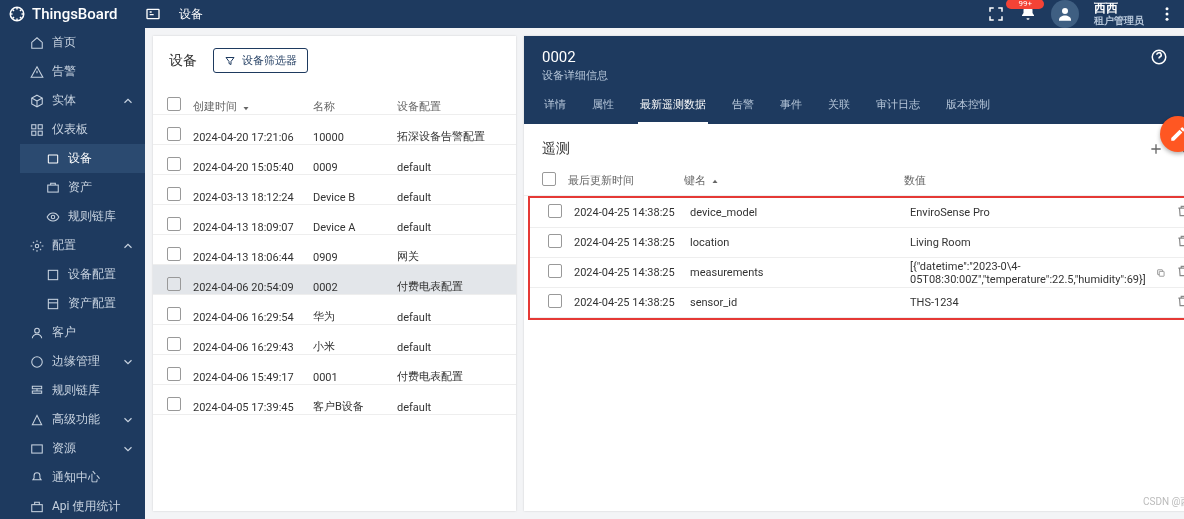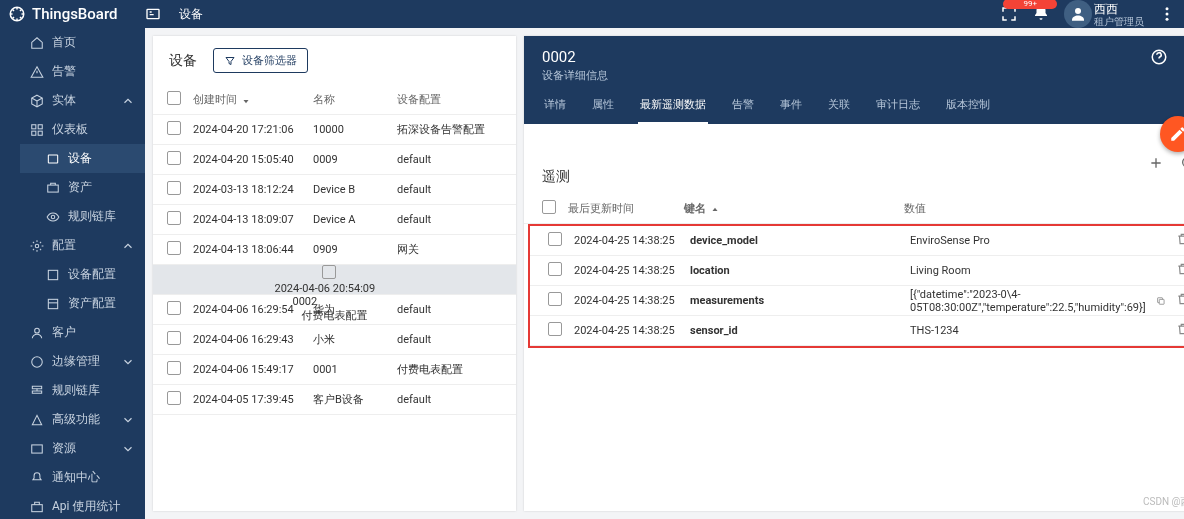"99+" .notif-badge { padding: 1px 20px -> 1px 12px }
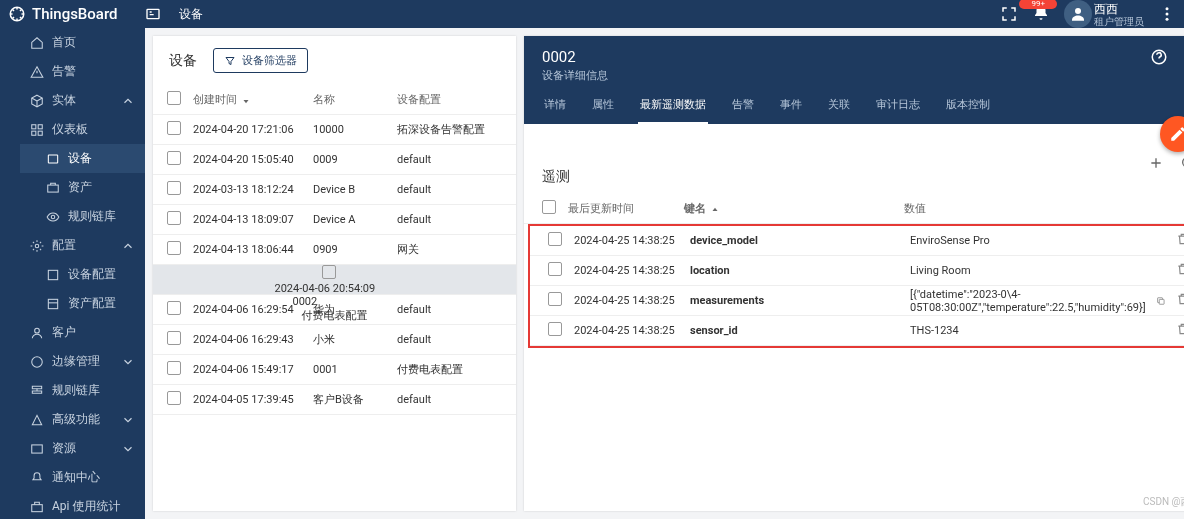"西西" .user-block { align-items: flex-end -> center; font-weight: none -> bold; gap: 2px -> 15px }
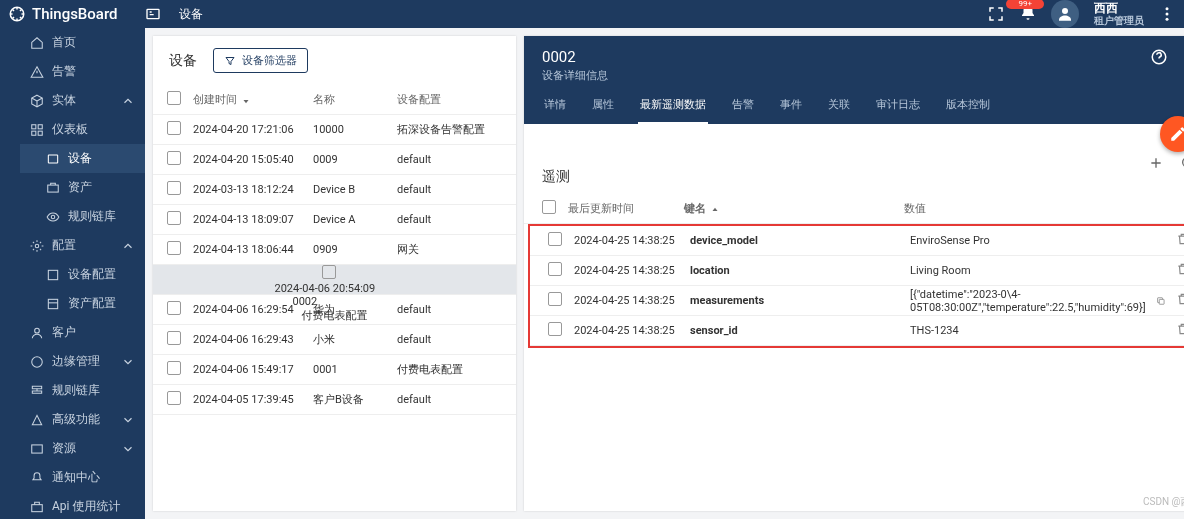"创建时间" .tbl-header, .tbl-row { align-items: center -> flex-end }
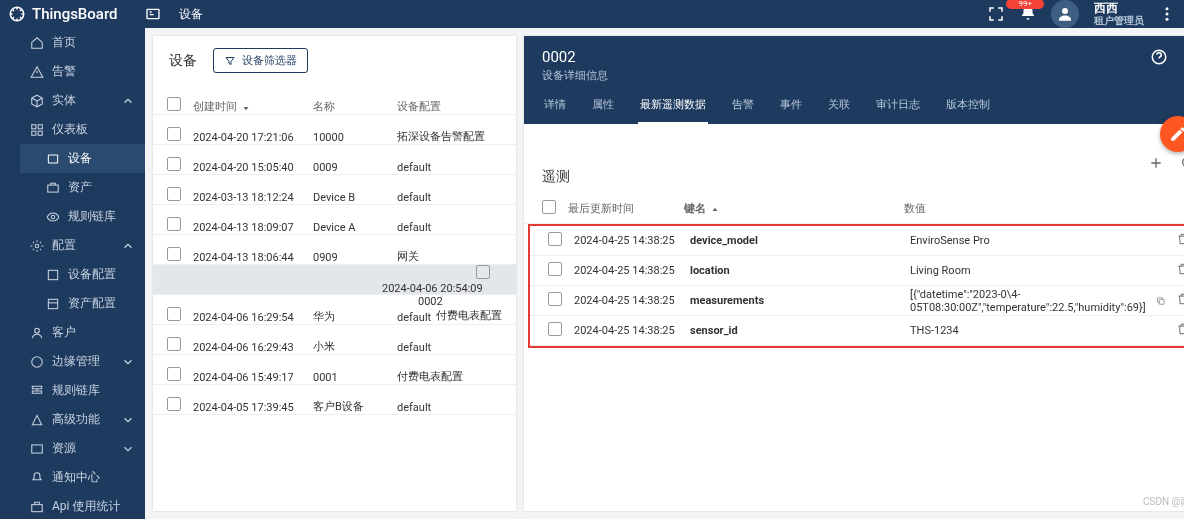"遥测" .telemetry-head h4 { margin-top: 28px -> none }
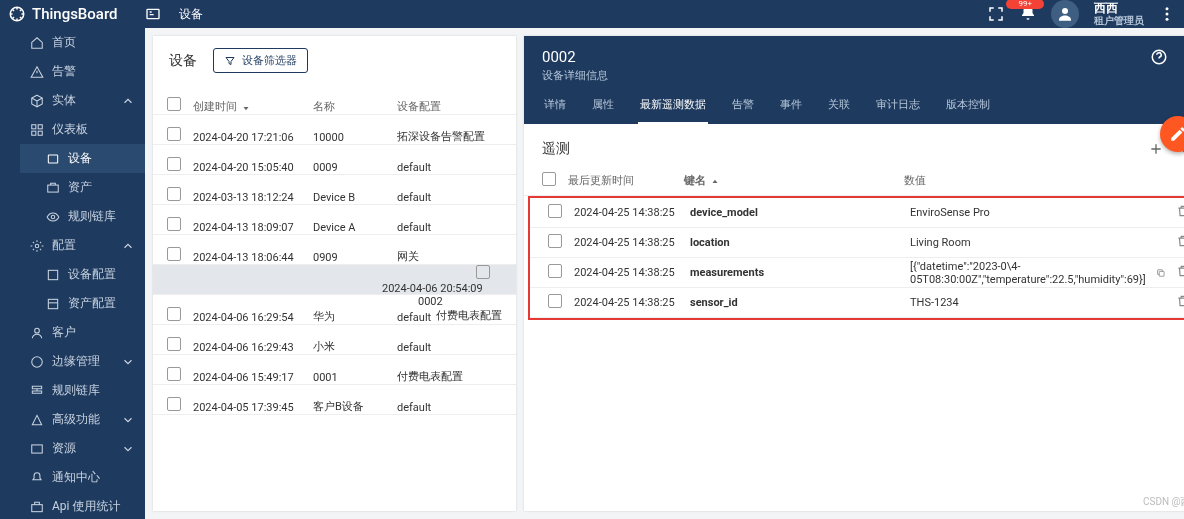"键名" .tcol-key { font-weight: bold -> none }
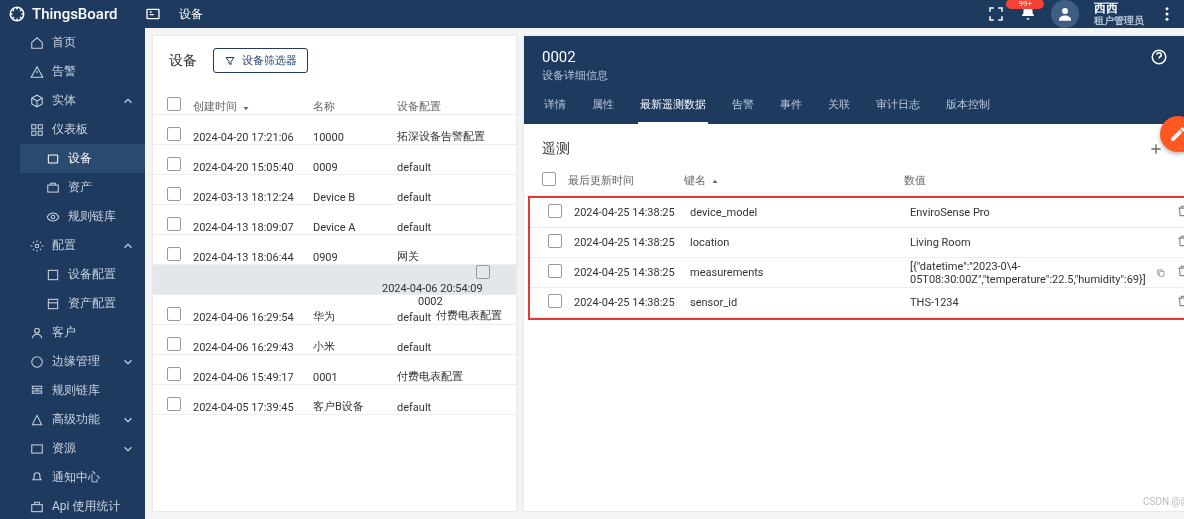"2024-04-06 20:54:09" .tbl-row.selected { flex-direction: column -> none }
